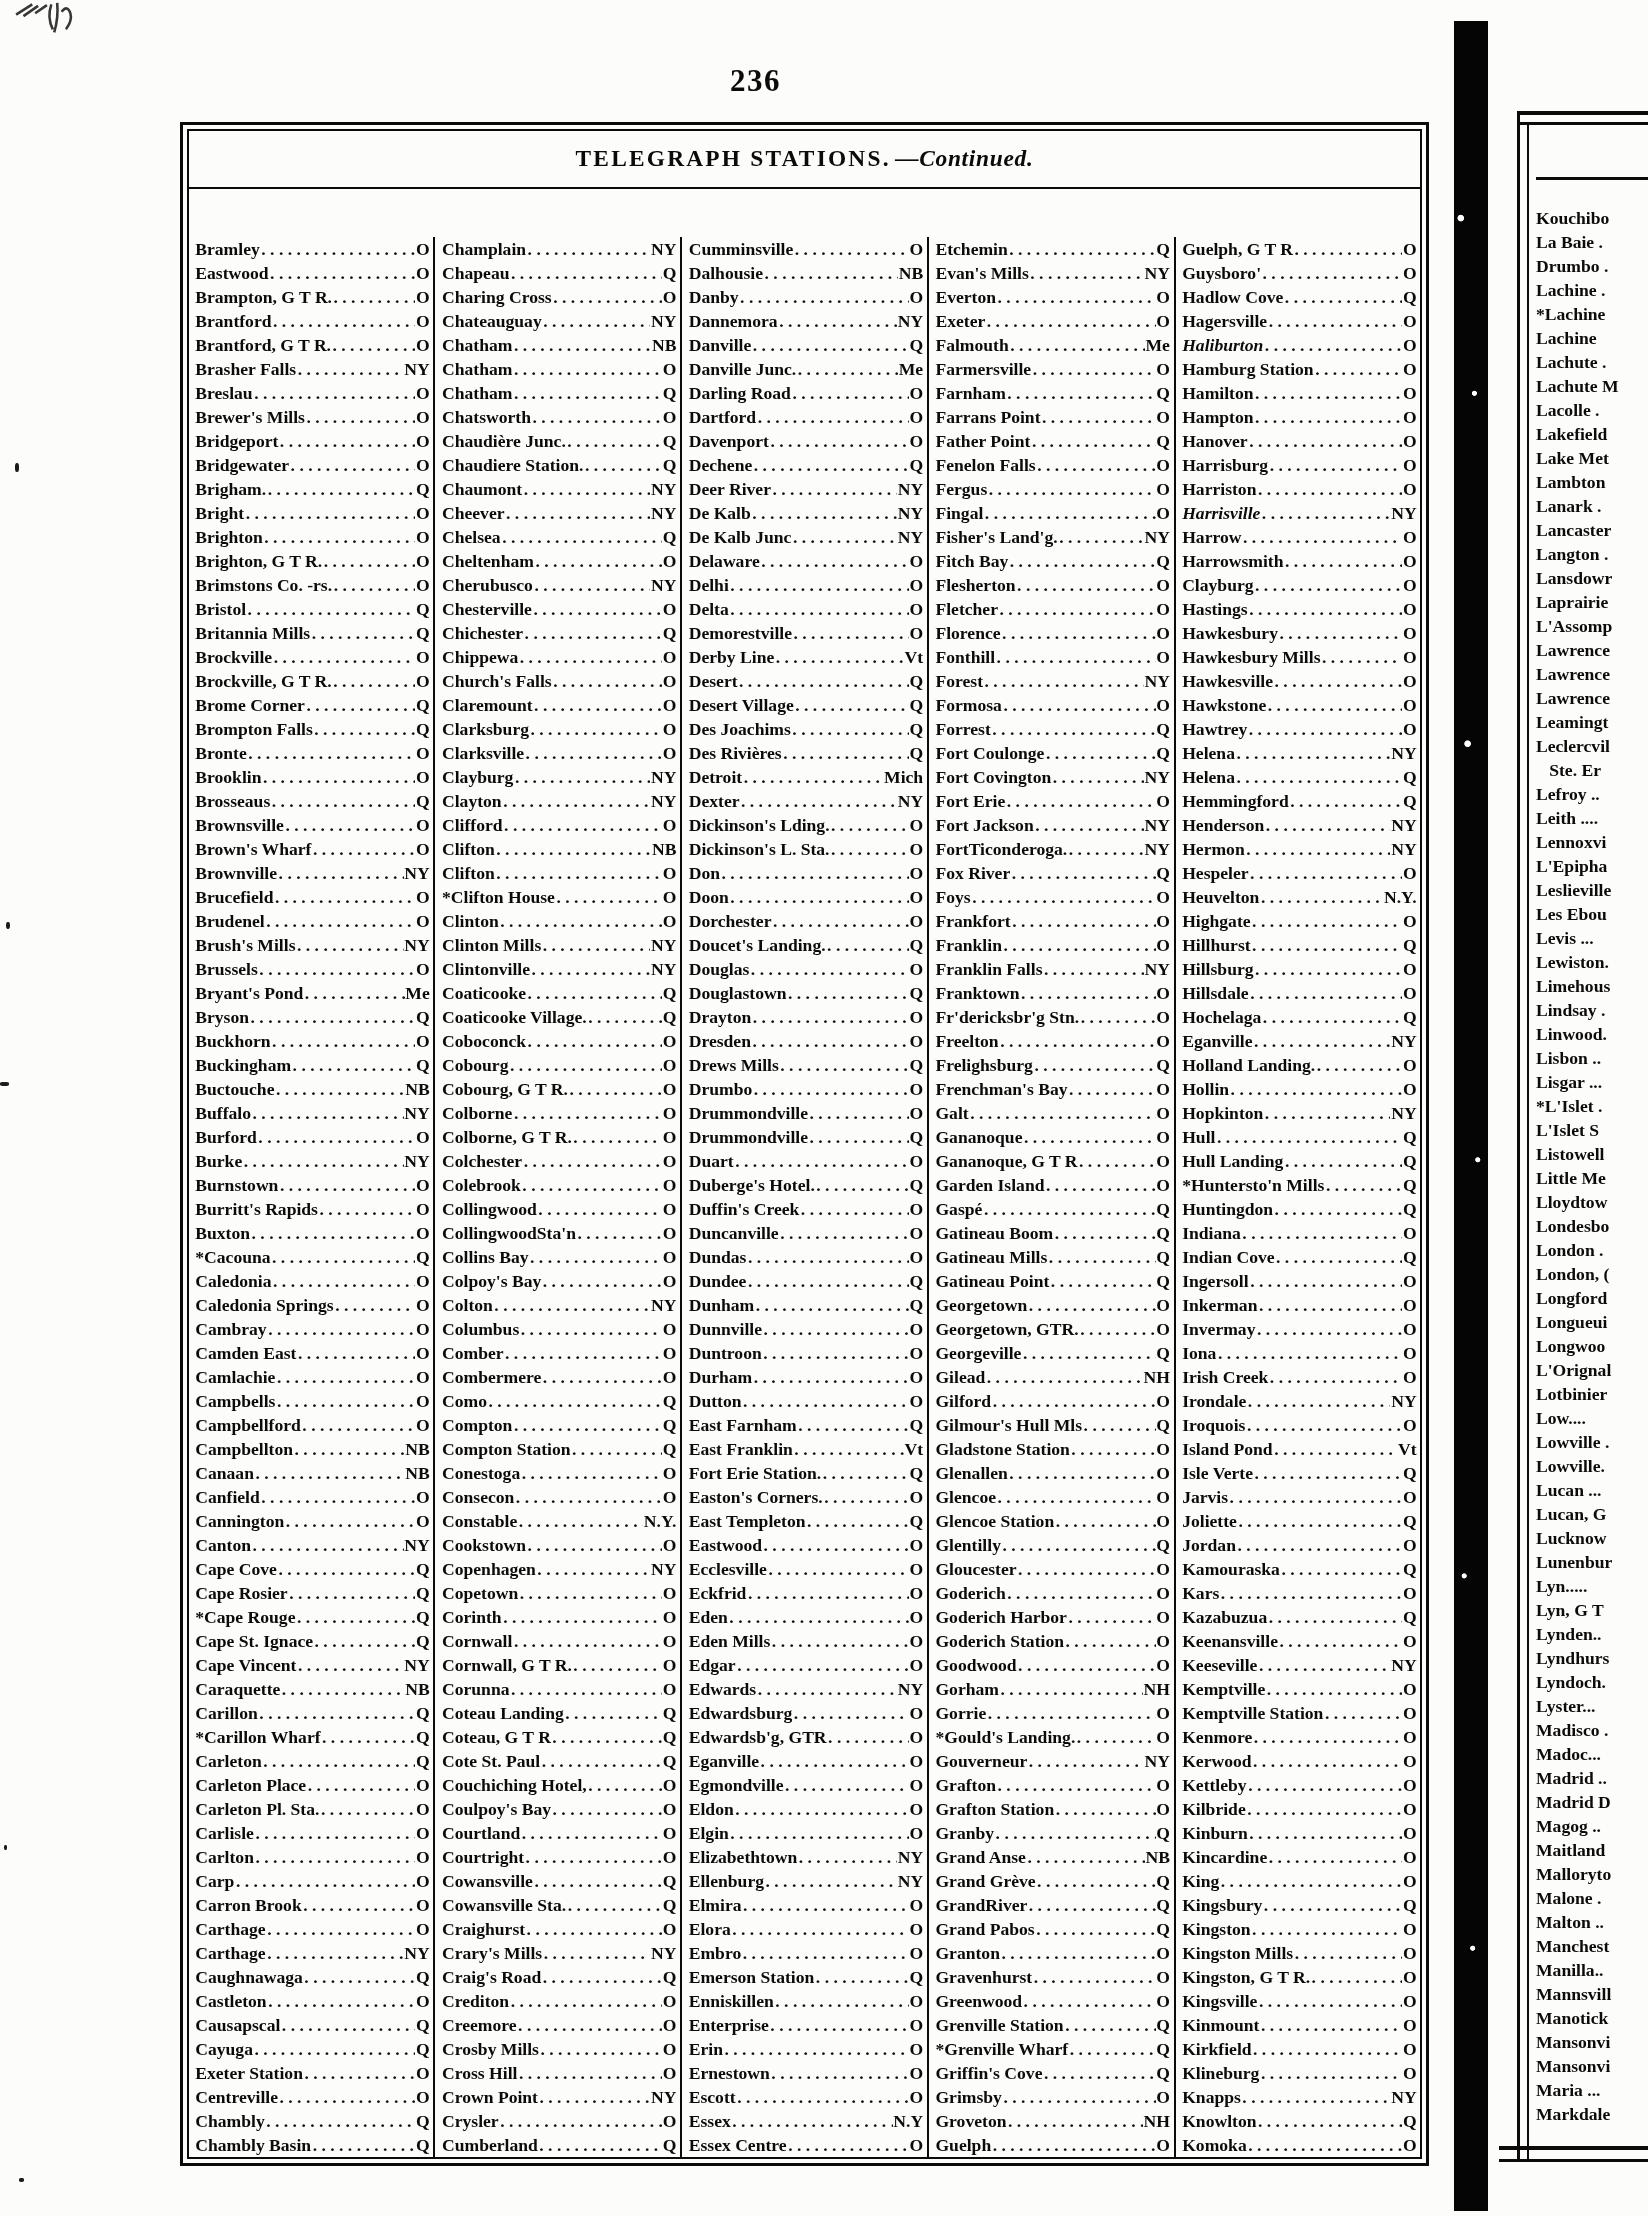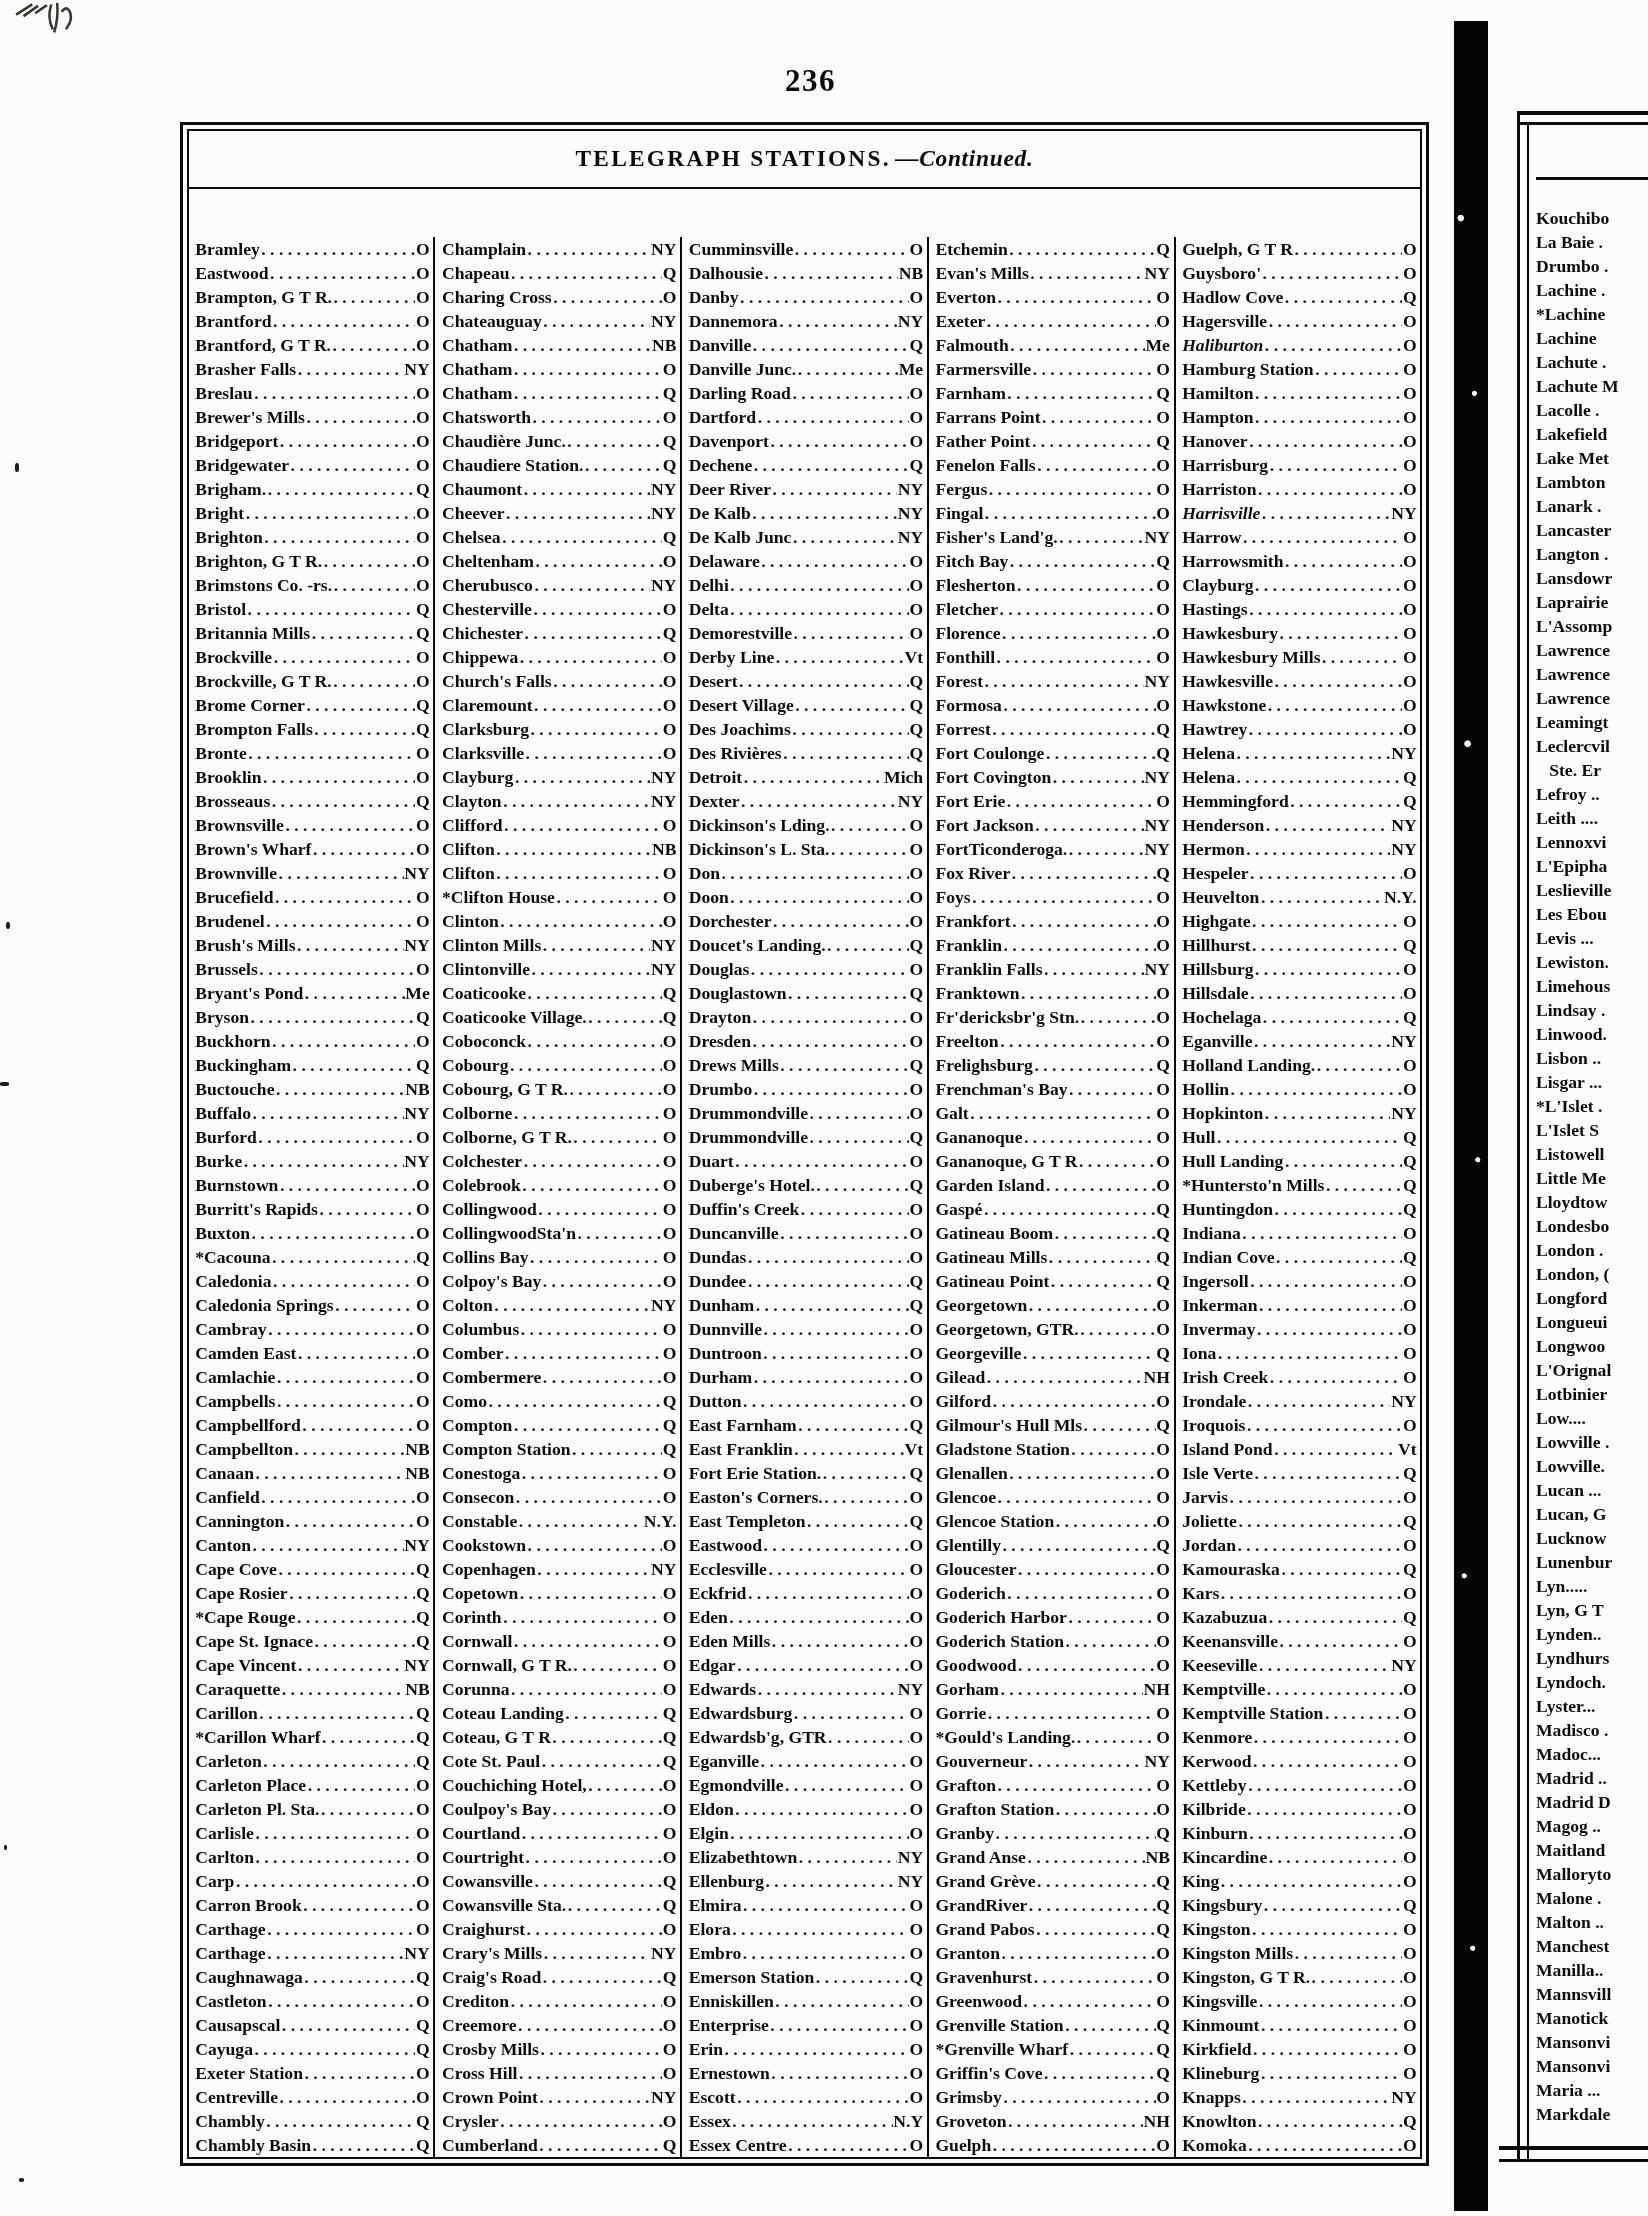"236" .pagenum { text-align: center -> none }
